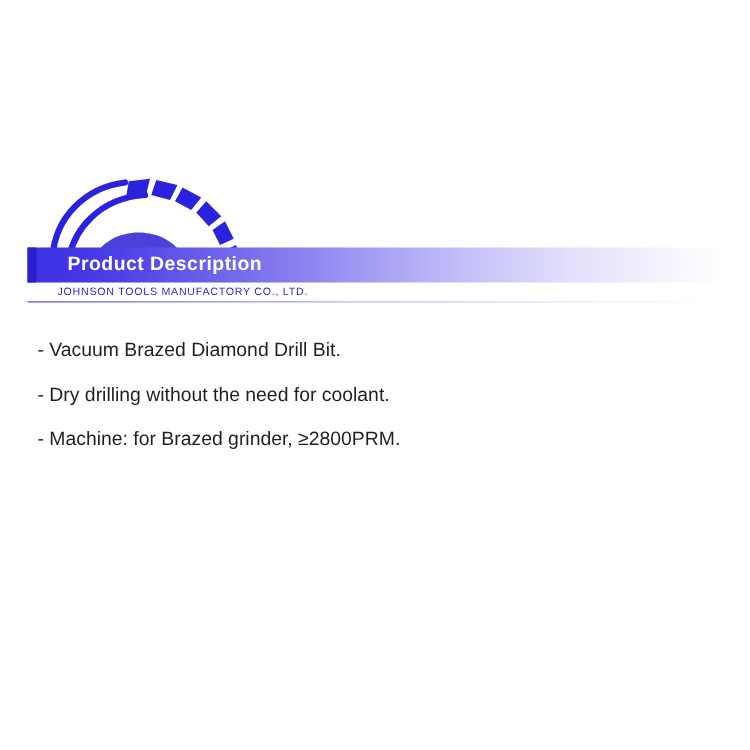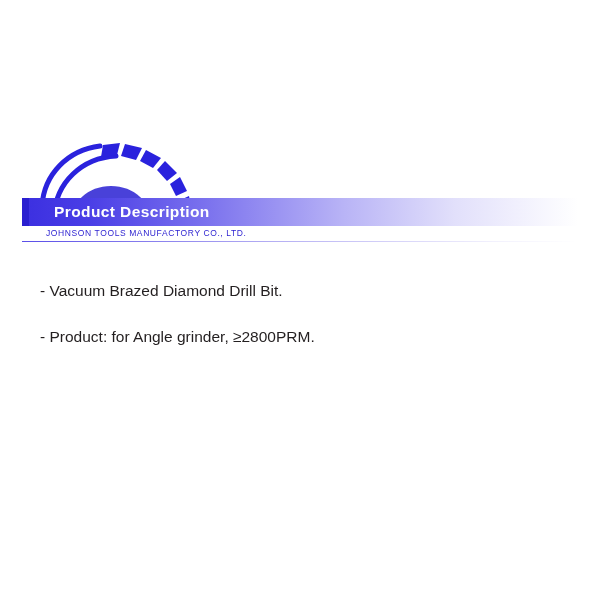"- Vacuum Brazed Diamond Drill" .description p { margin: 12px -> 2px }
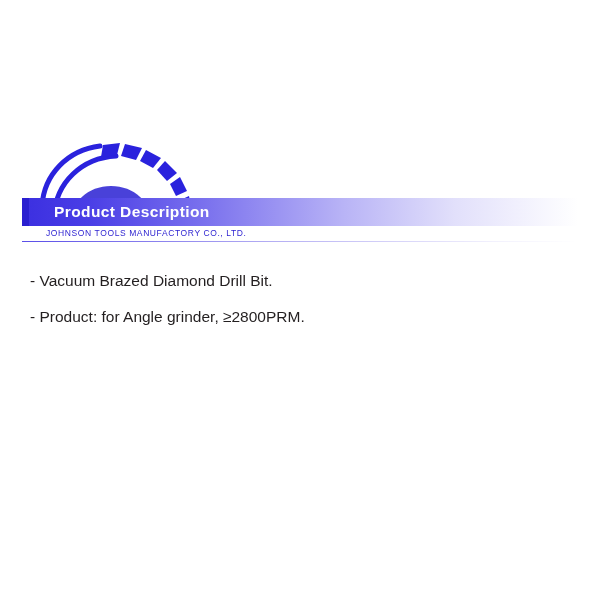"- Dry drilling without the" p { html: none -> <p>- Dry drilling without the need for coolant.</p> }
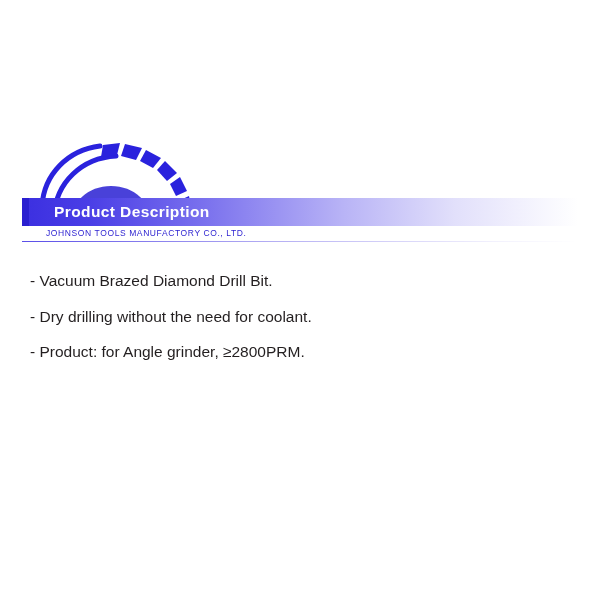"- Product: for Angle grinder," p { text: Product: for Angle -> Machine: for Brazed }
